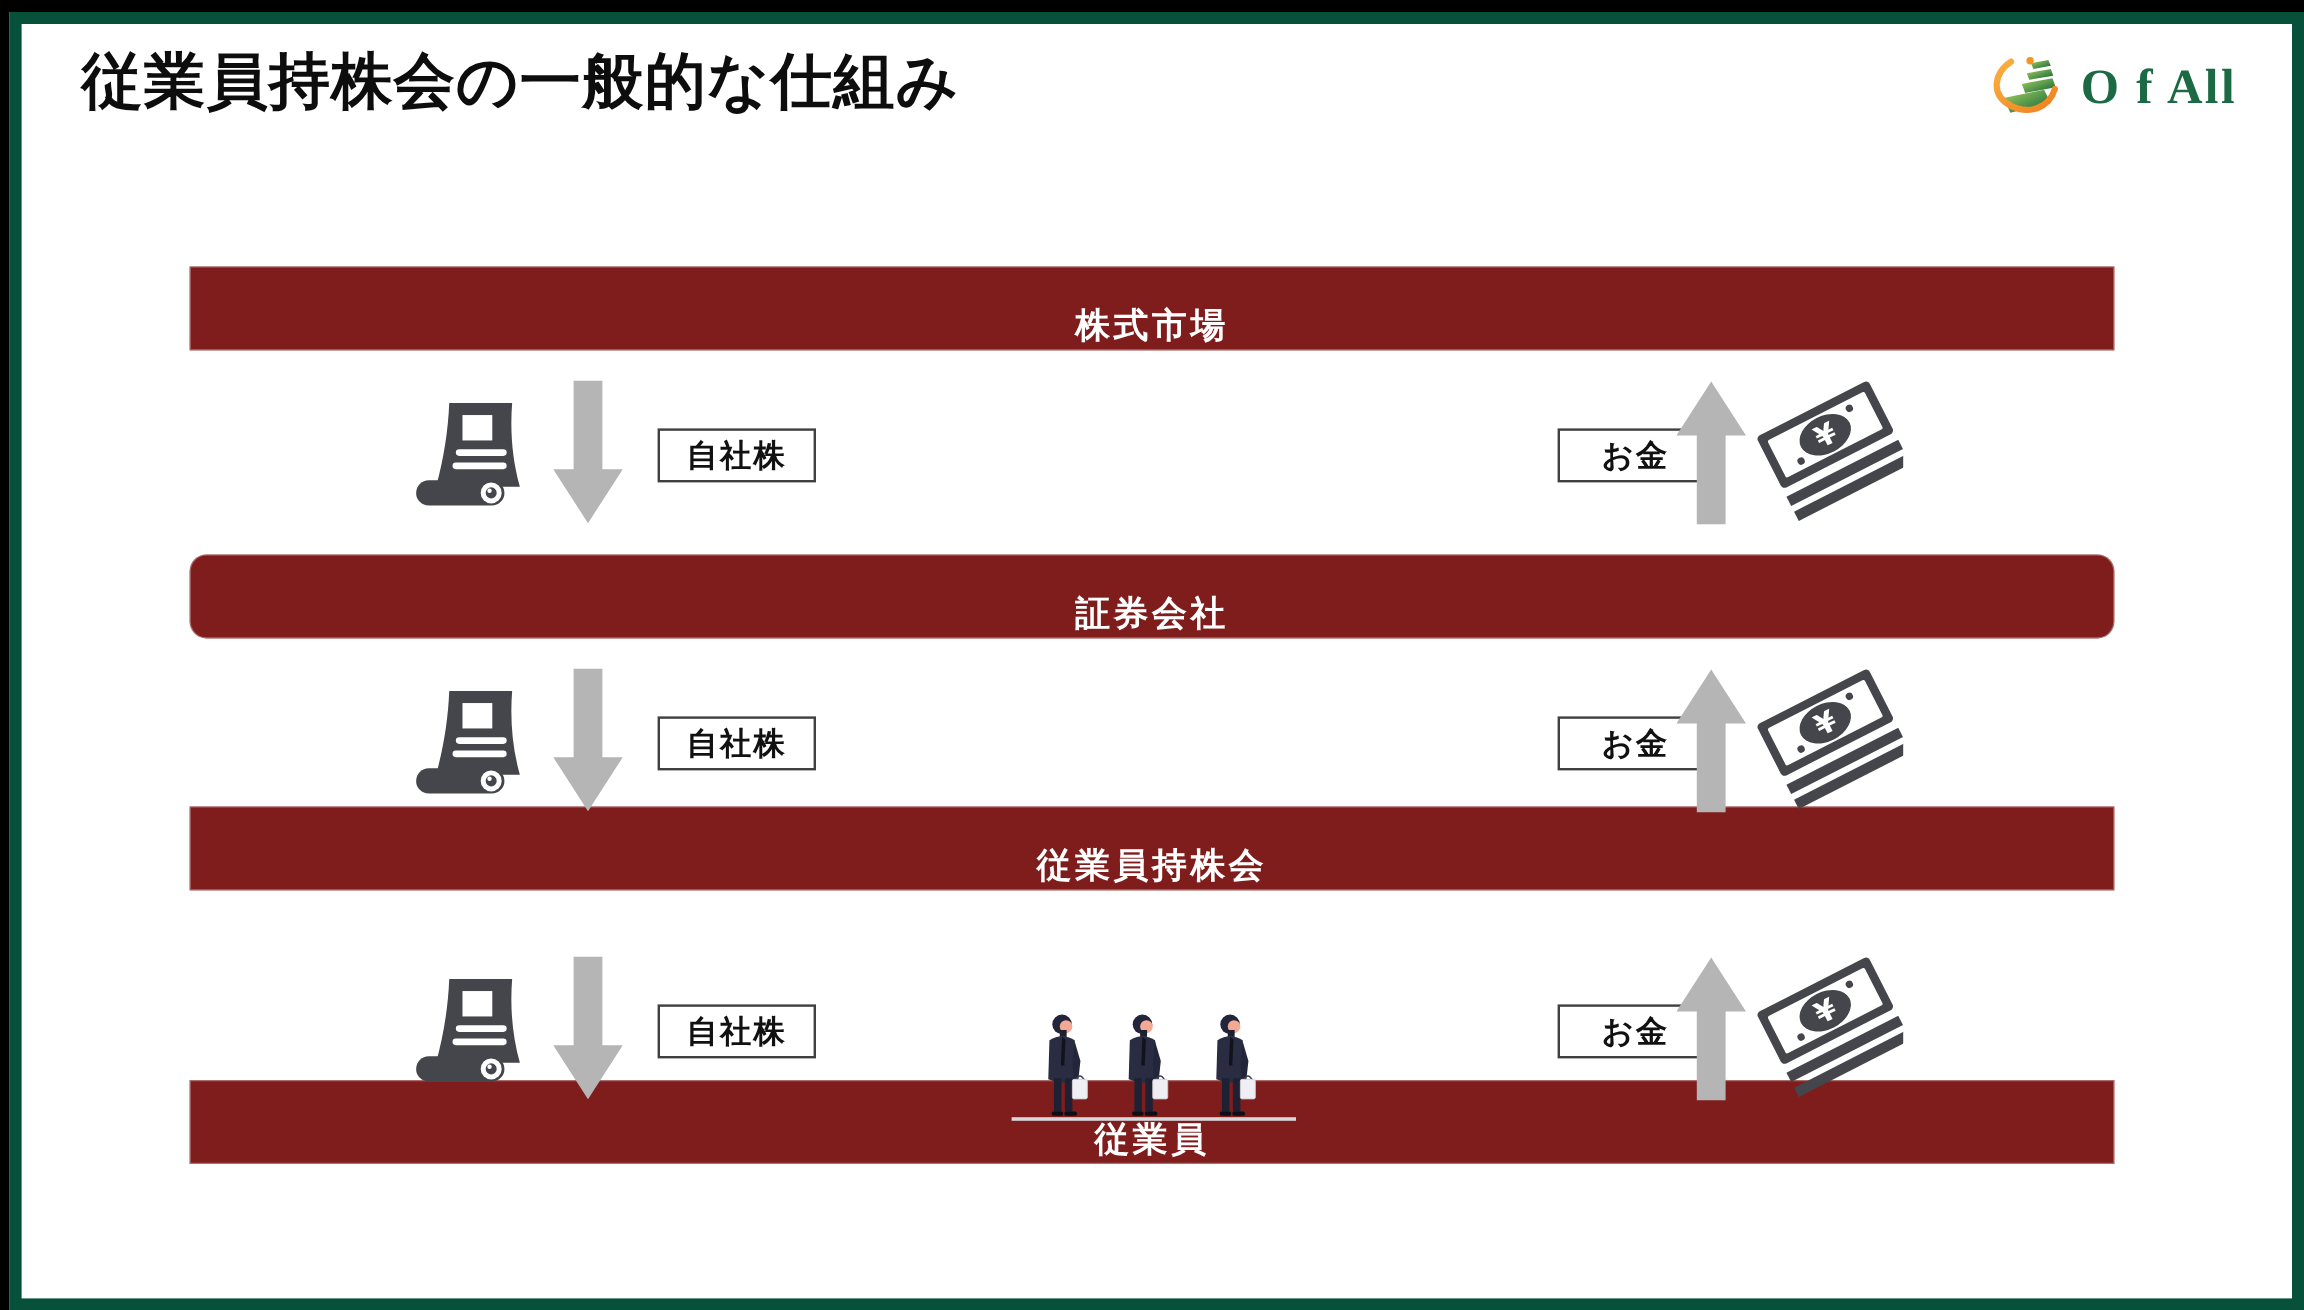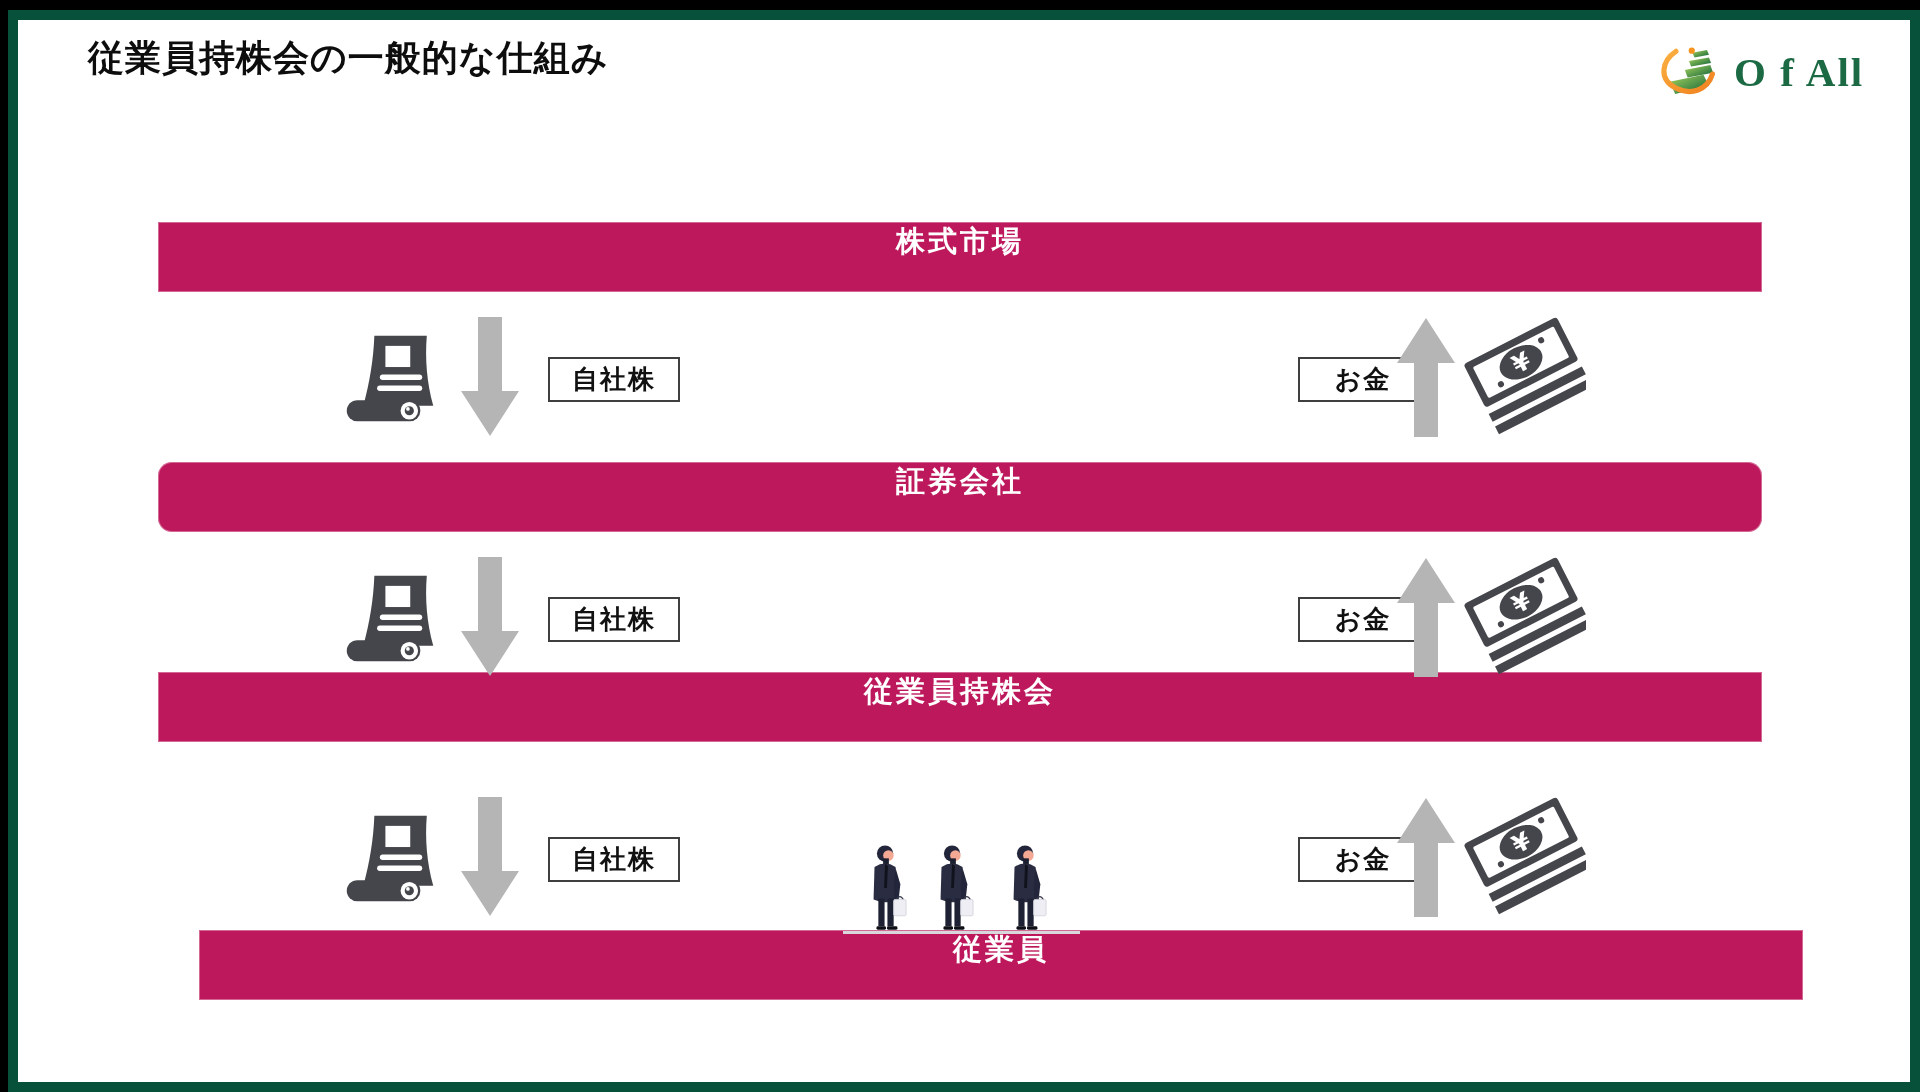"従業員持株会の一般的な仕組み" .page-title { font-size: 36px -> 51px; left: 88px -> 68px }
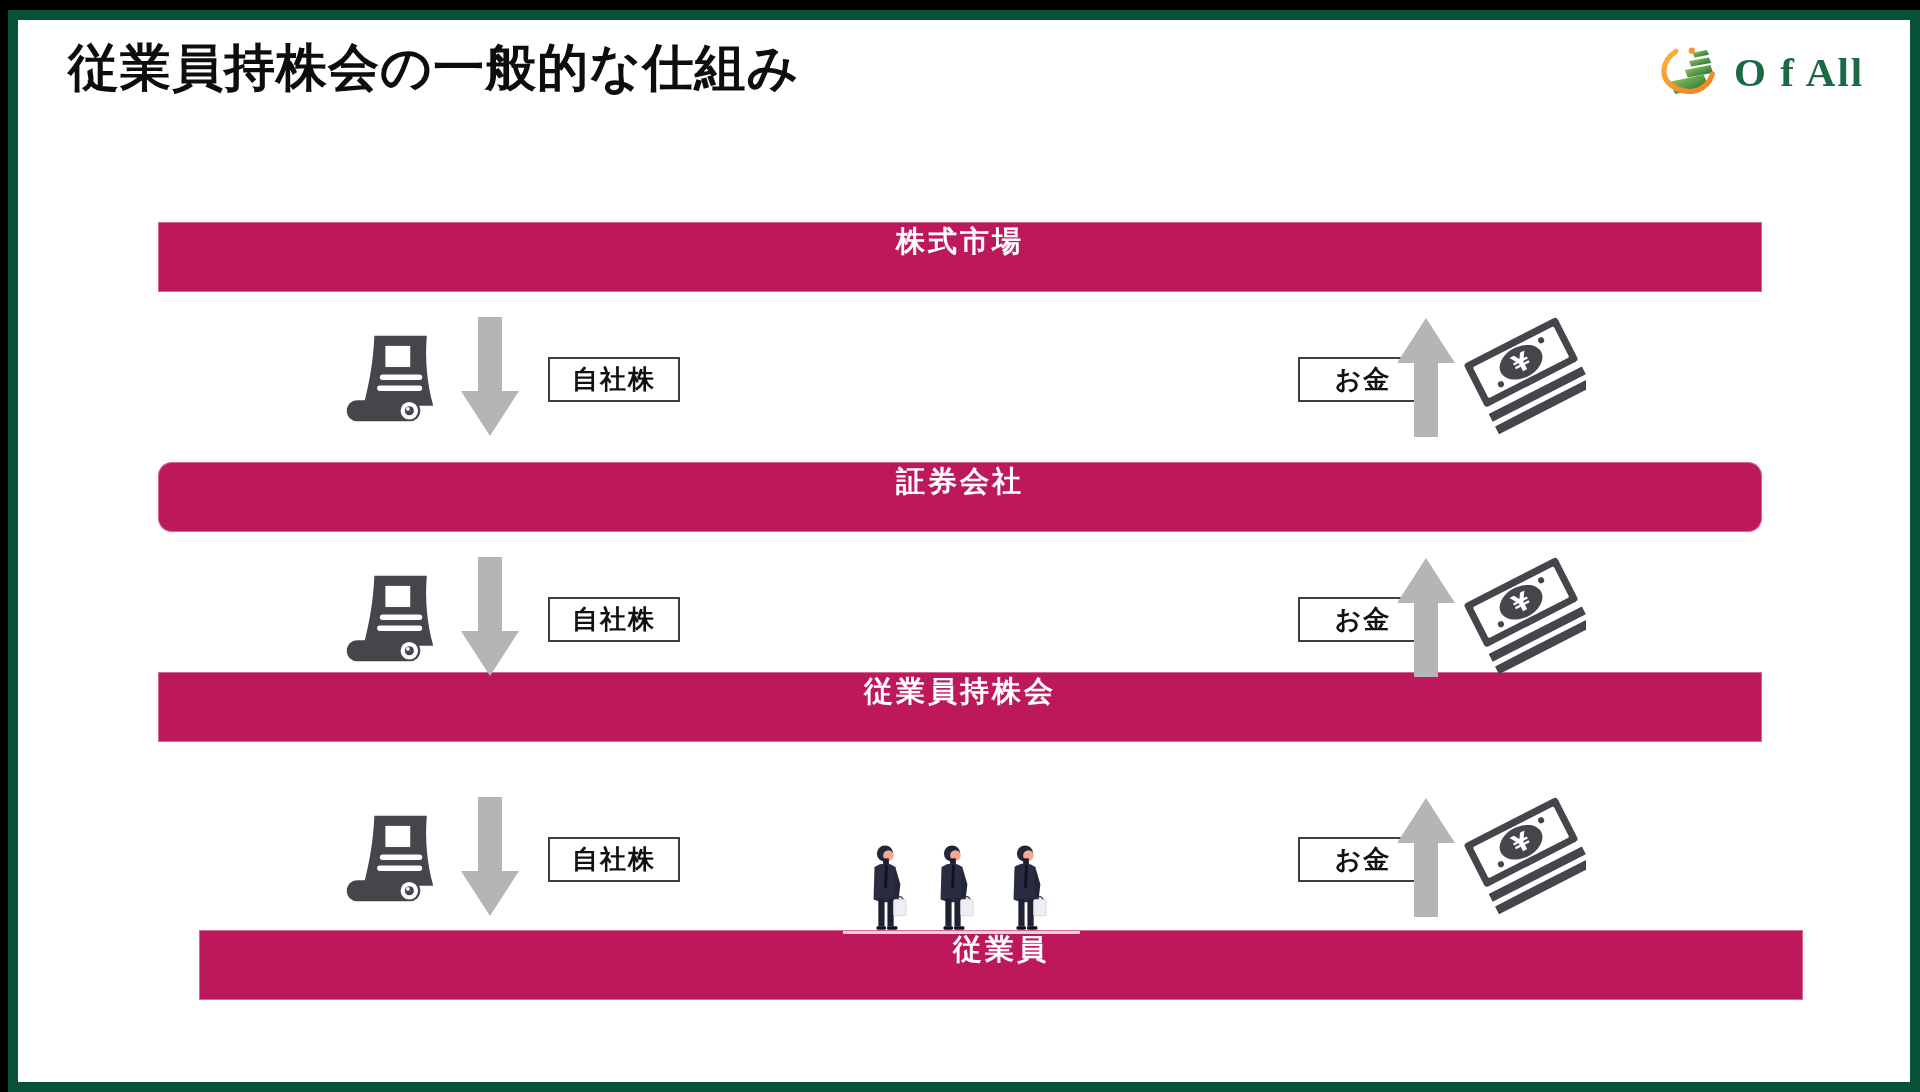"株式市場" .band { align-items: flex-start -> flex-end; background: #be185d -> #7f1d1d }
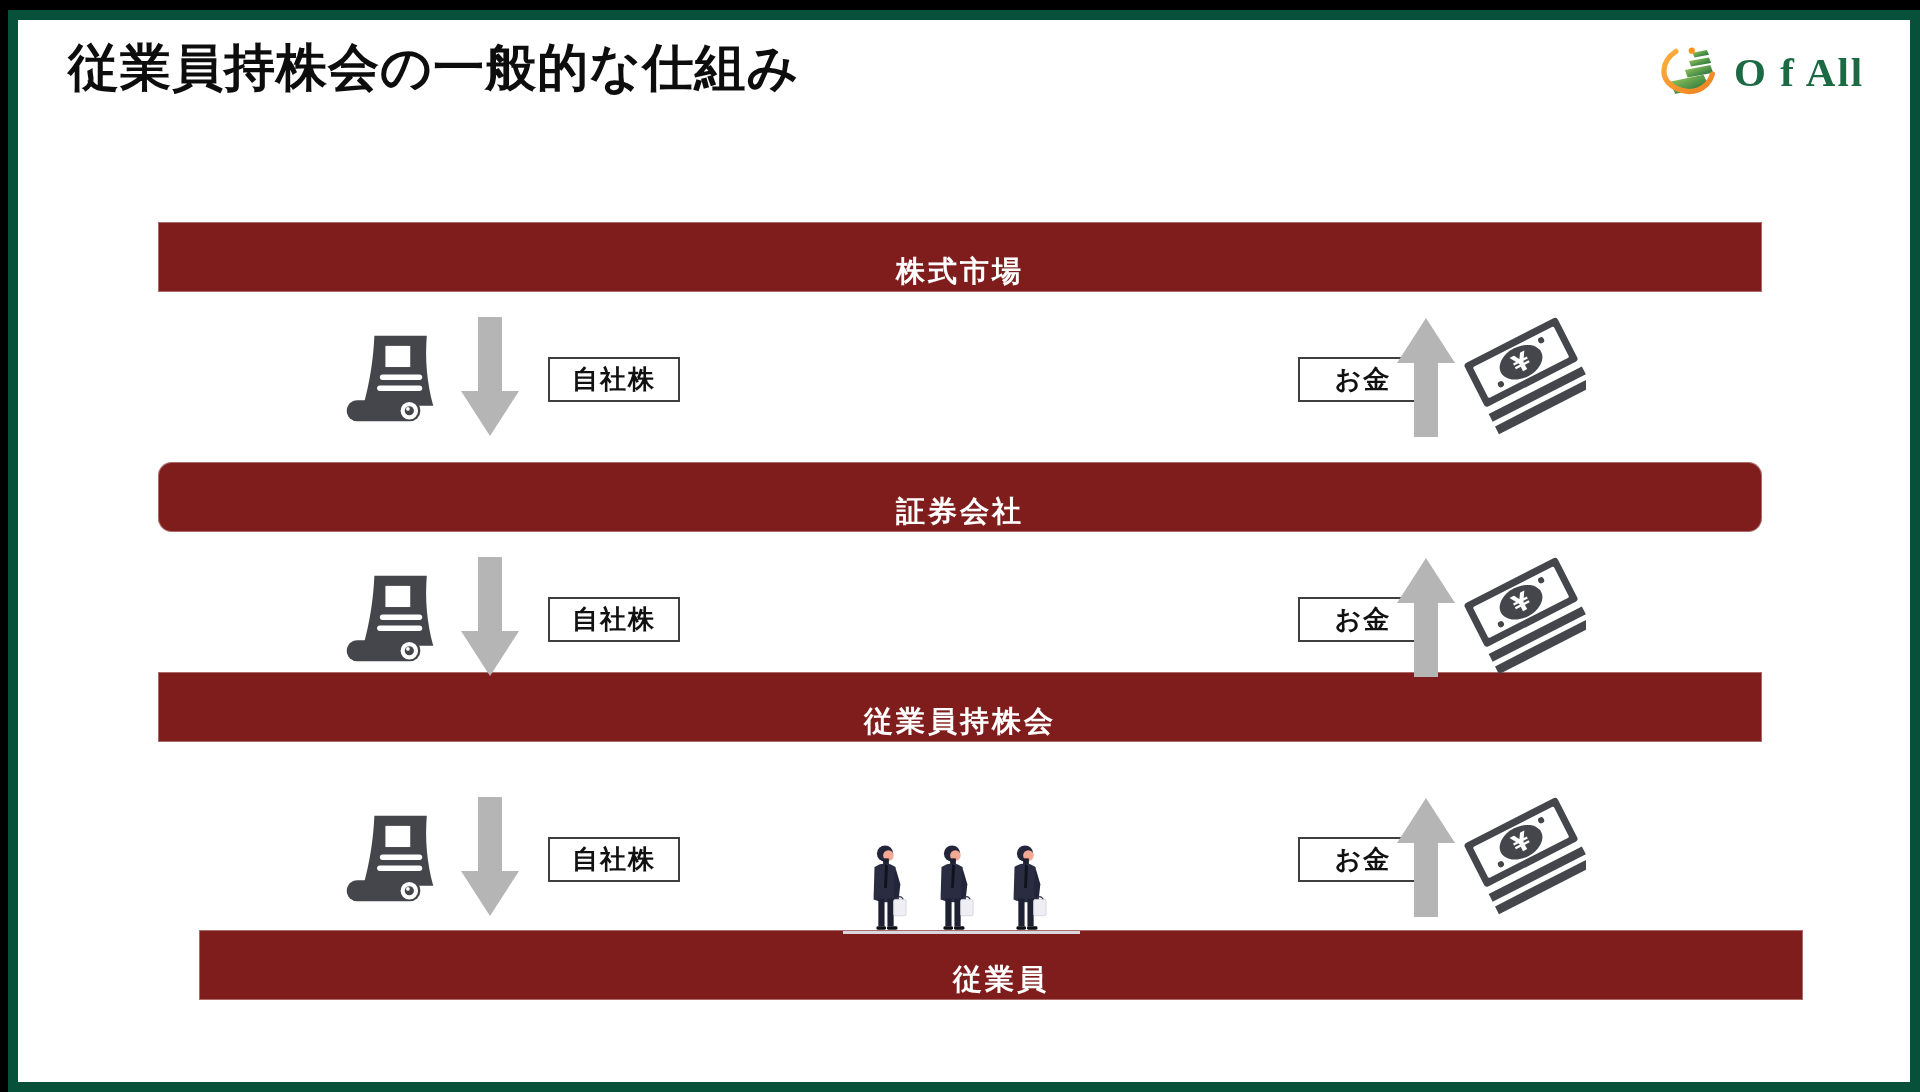"従業員" .band-4 { margin-left: 41px -> none; top: 930px -> 900px }
